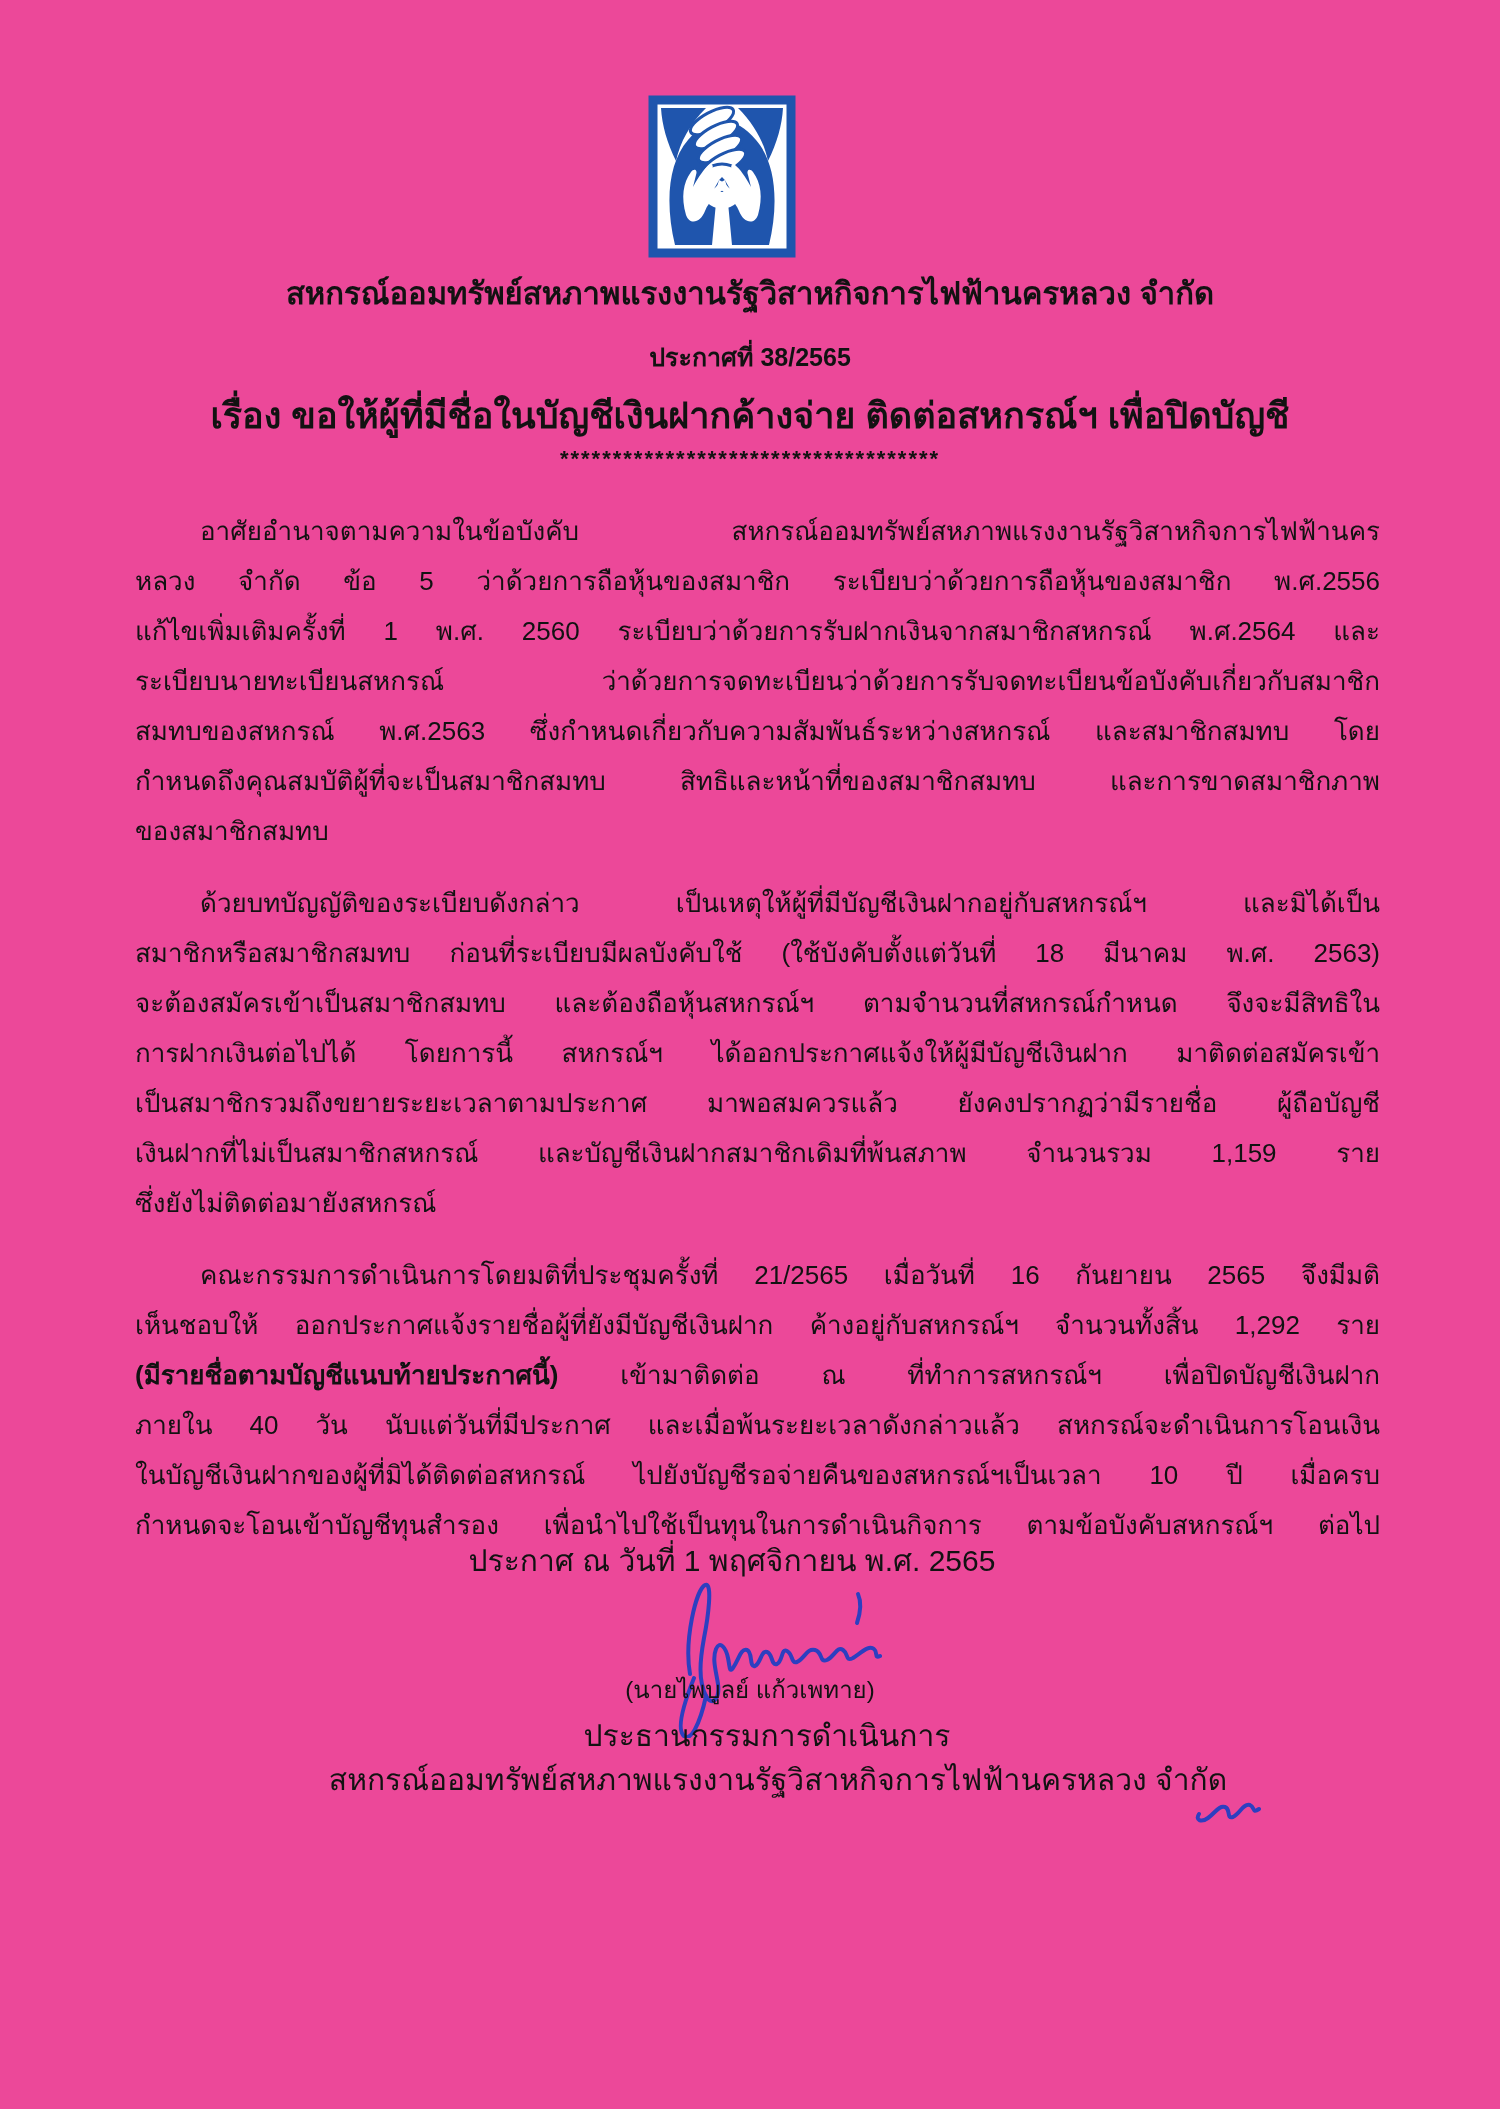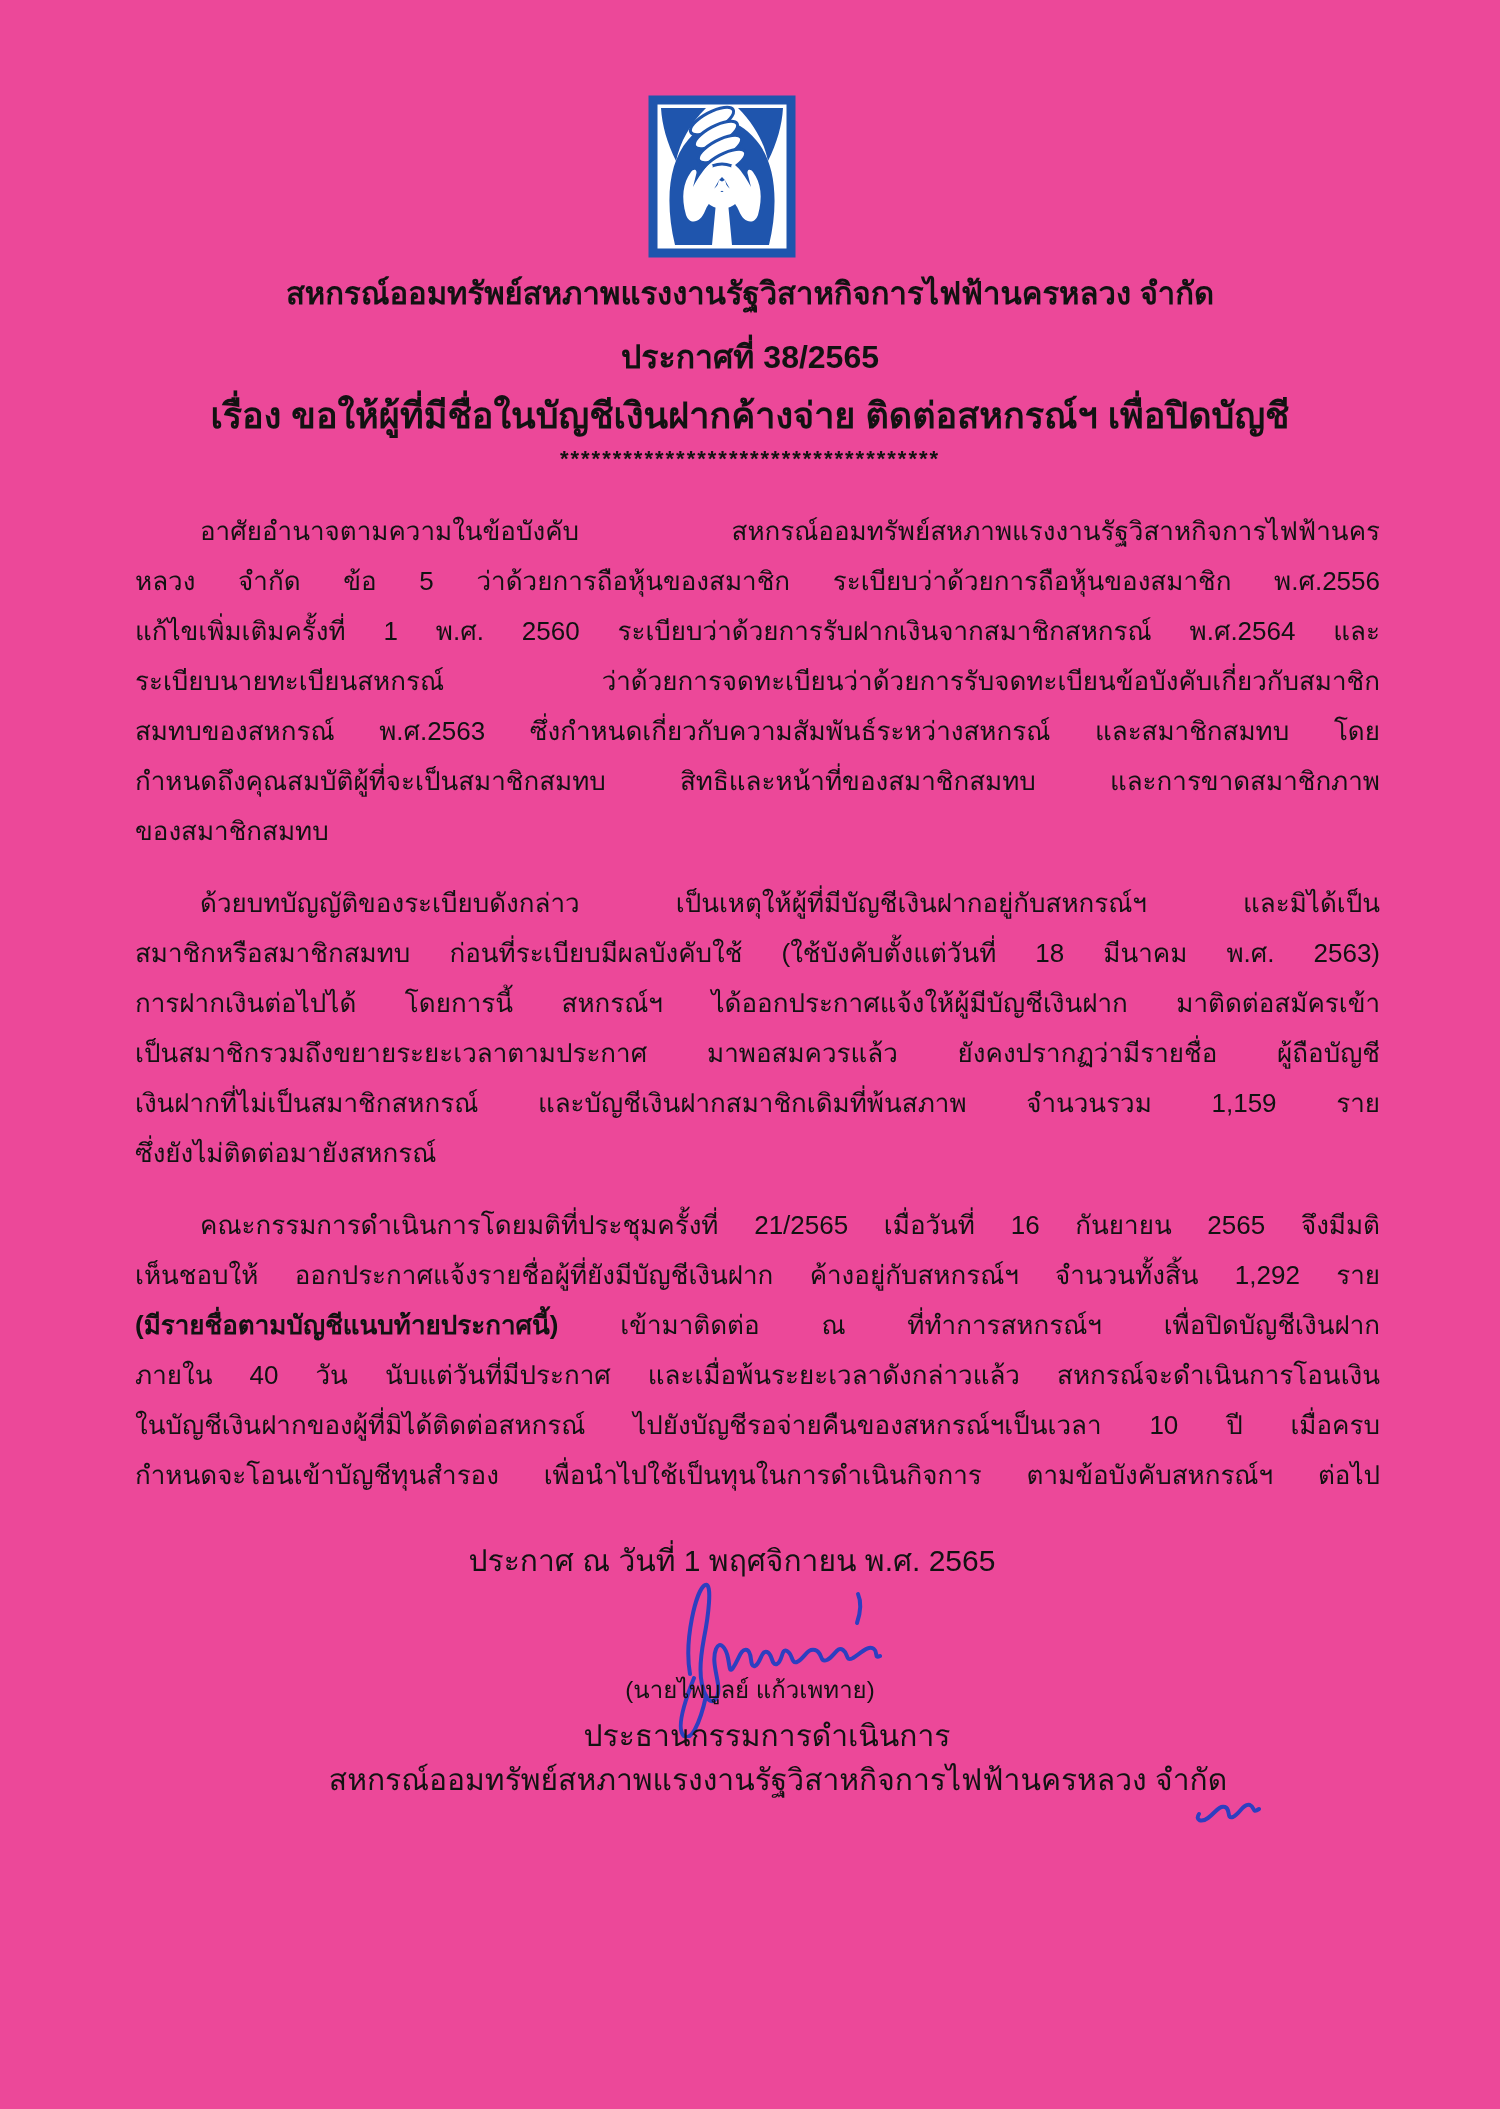"ประกาศที่ 38/2565" .ann-no { font-size: 32px -> 25px }
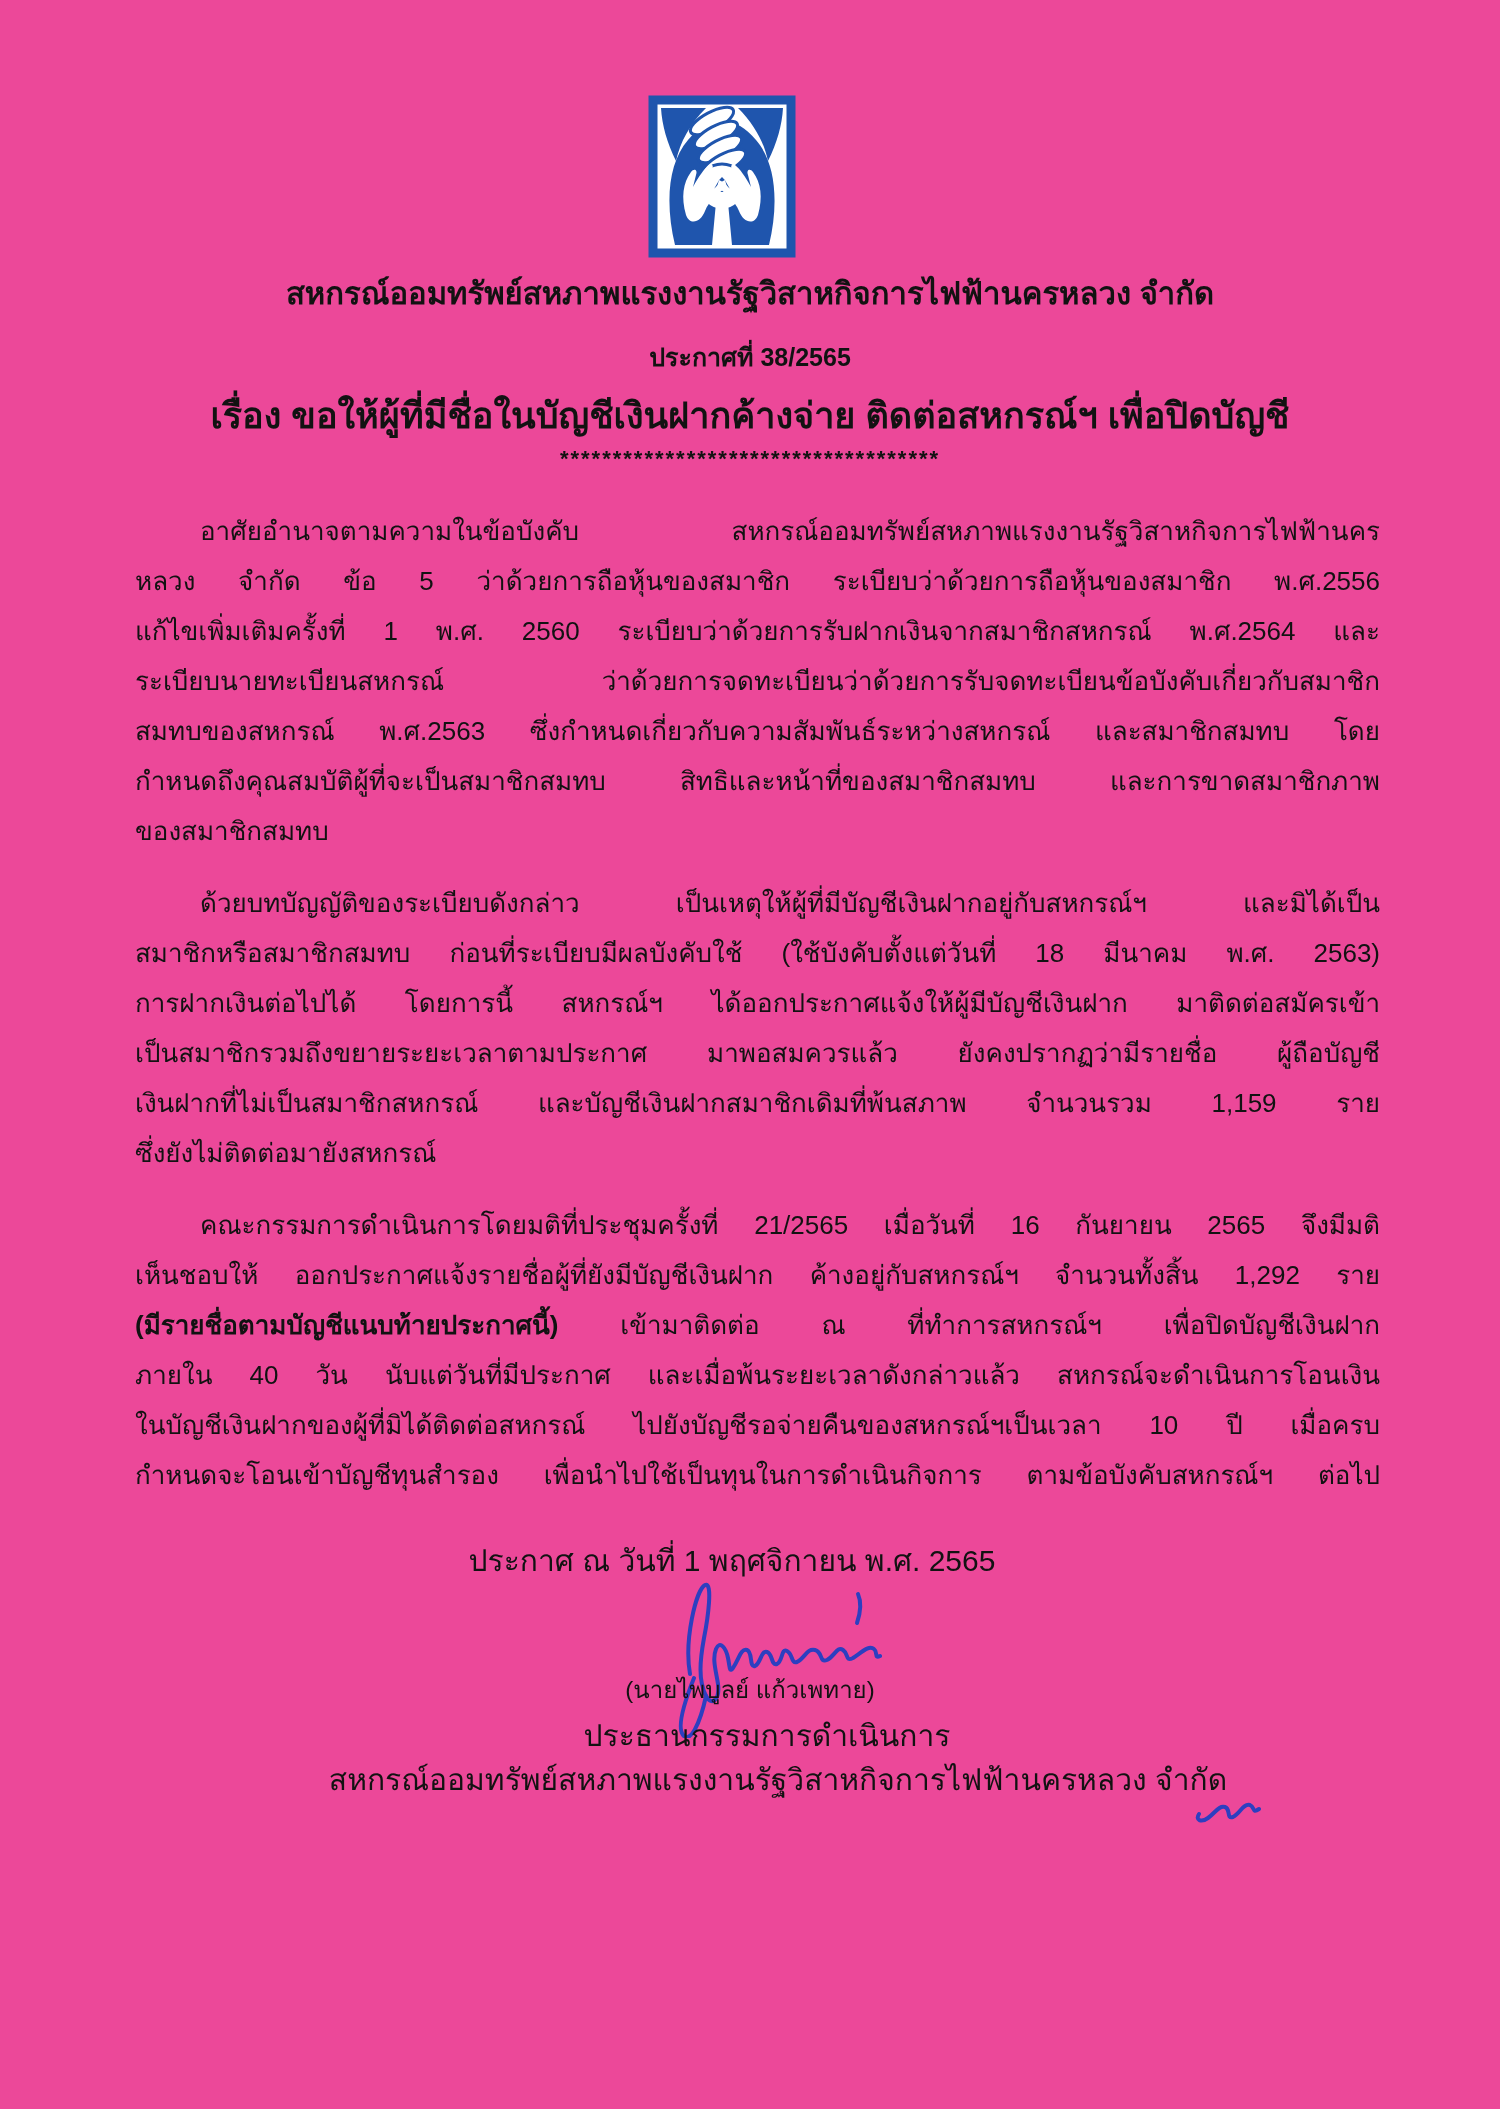"จะต้องสมัครเข้าเป็นสมาชิกสมทบ" div.line { html: none -> <div>จะต้องสมัครเข้าเป็นสมาชิกสมทบ และต้องถือหุ้นสหกรณ์ฯ ตามจำนวนที่สหกรณ์กำหนด จึงจะมีสิทธิใน</div> }
